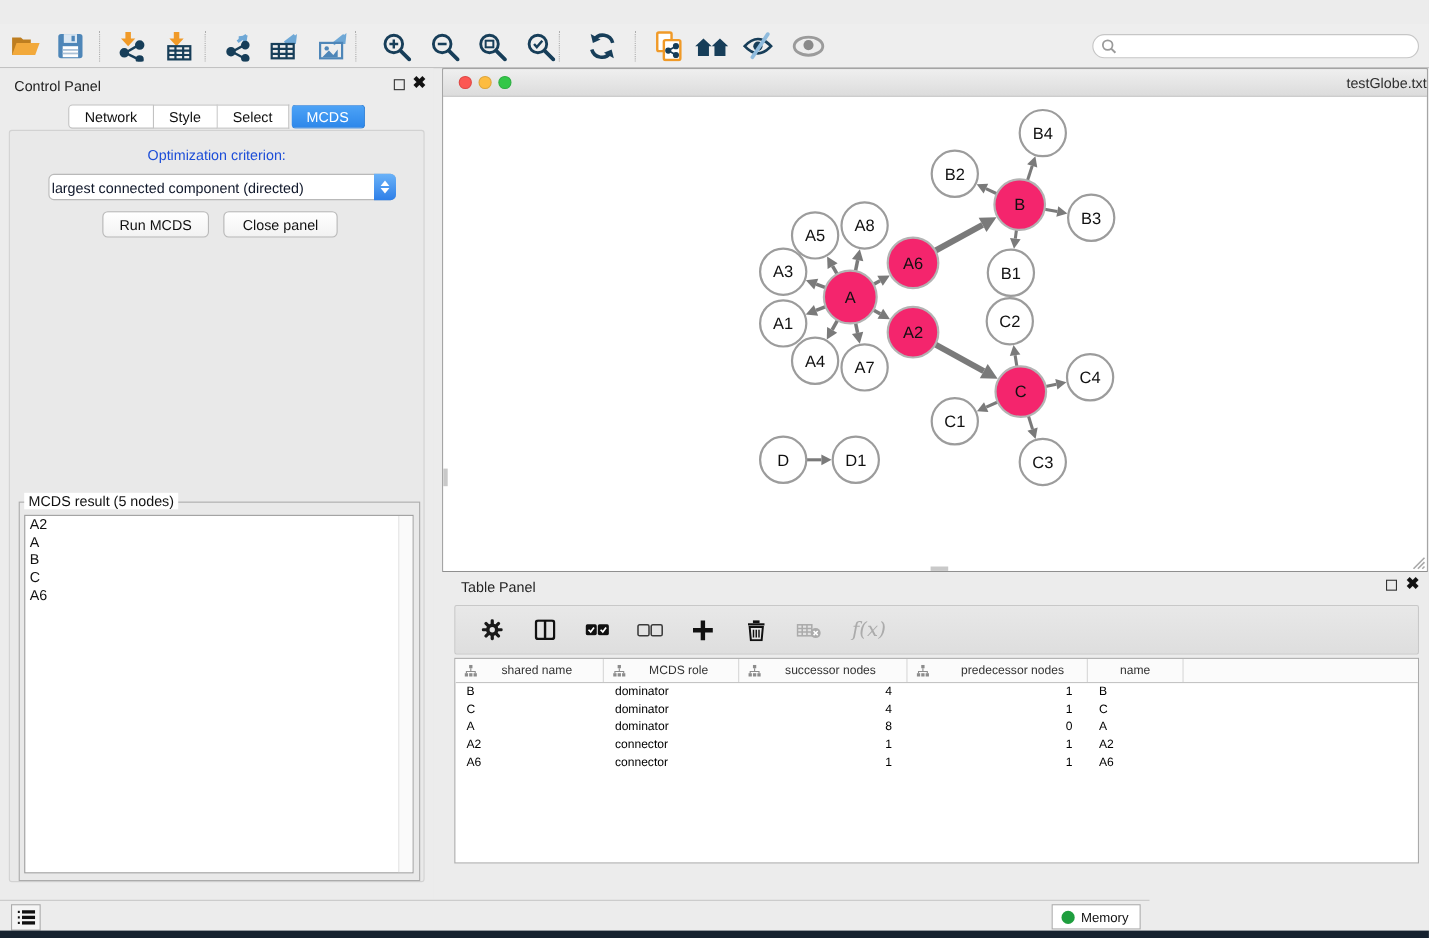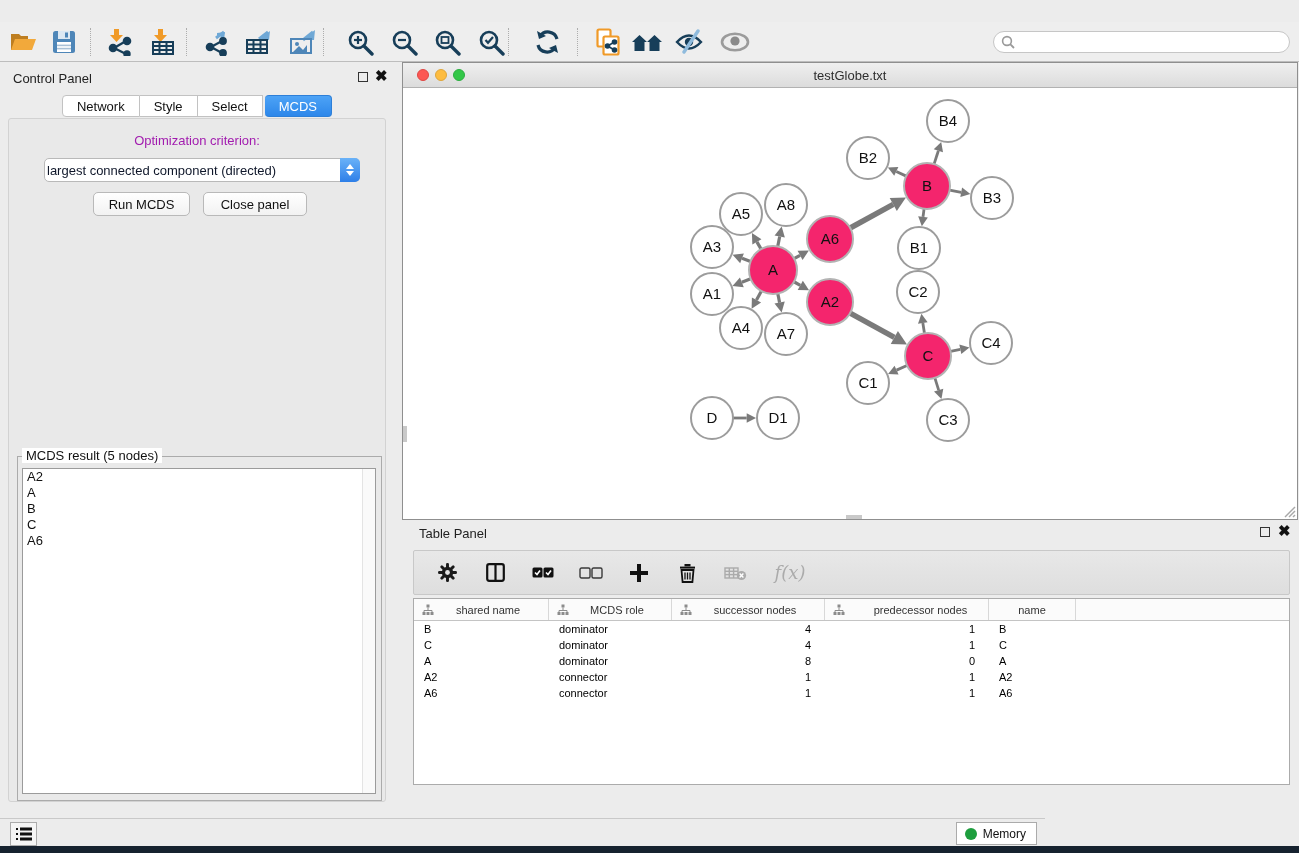"testGlobe.txt" #net-titlebar .t-title { text-align: center -> right }
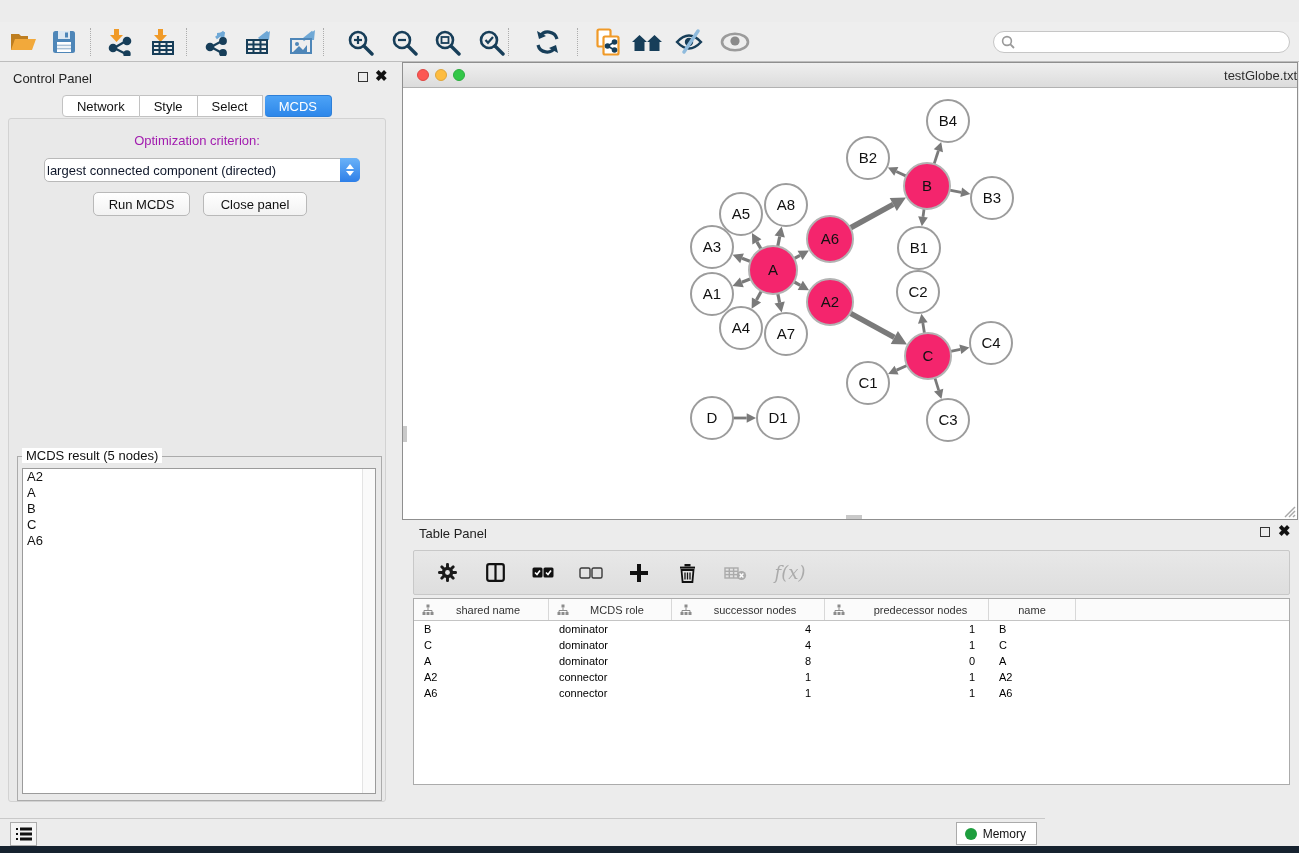"Optimization criterion:" #opt-label { color: #a21caf -> #1d4ed8 }
